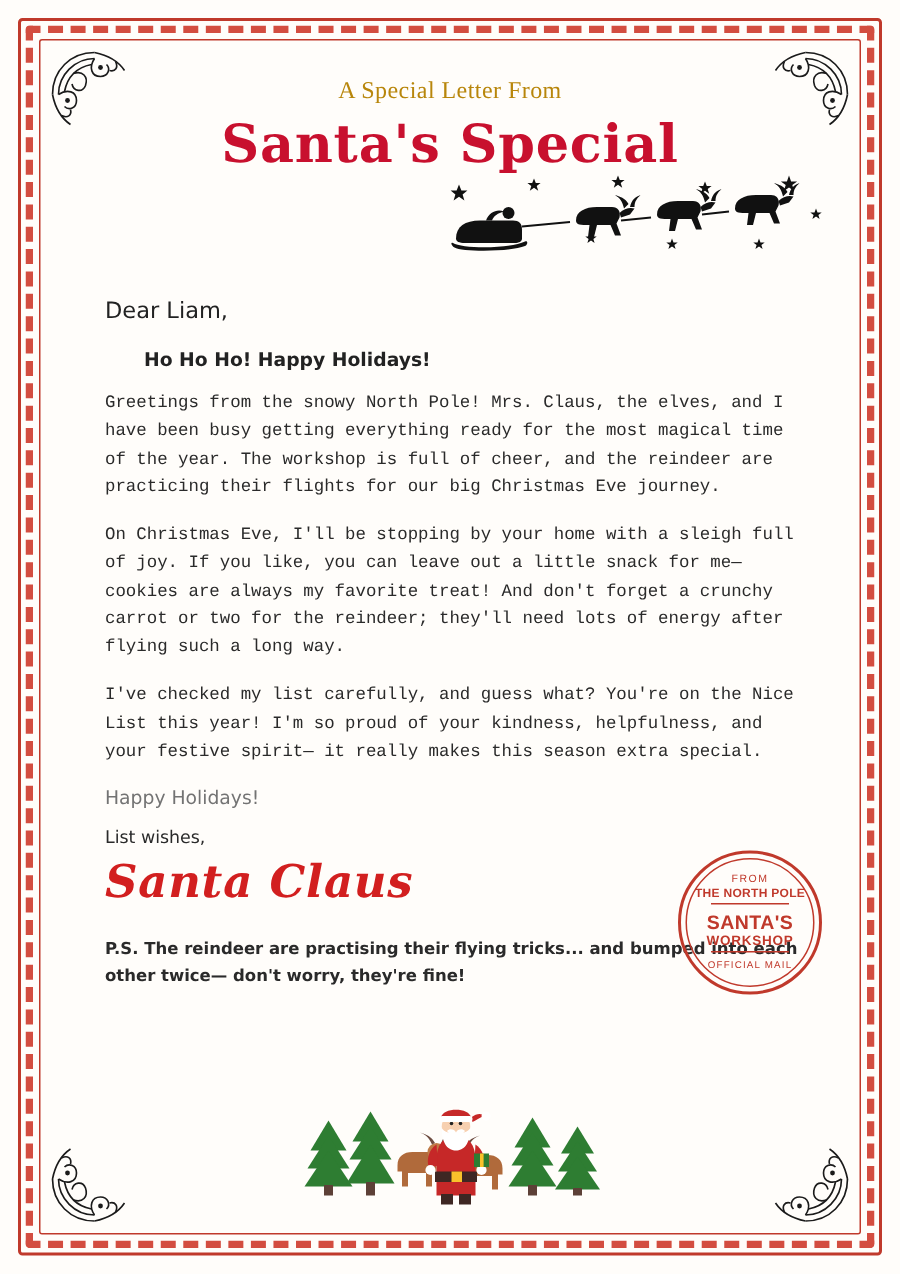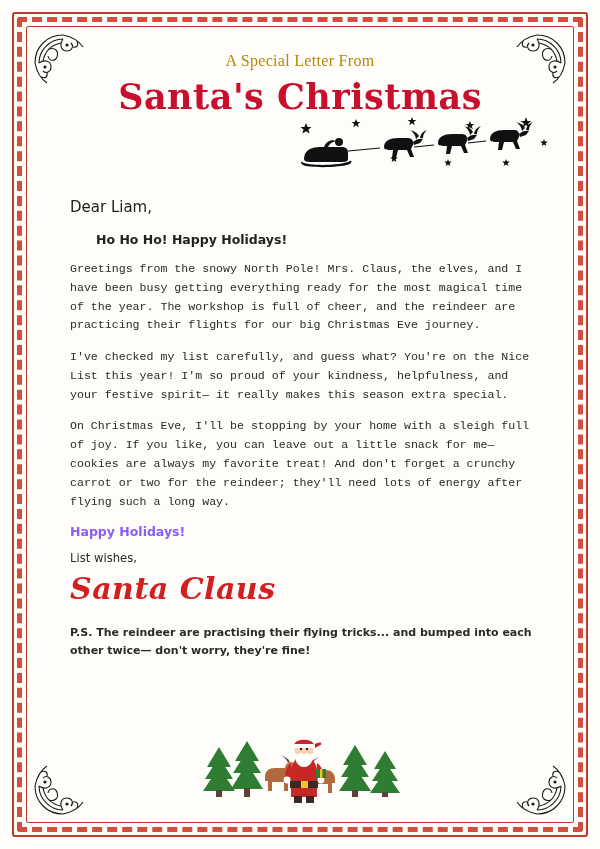"Santa's Christmas" div.title { text: Christmas -> Special }
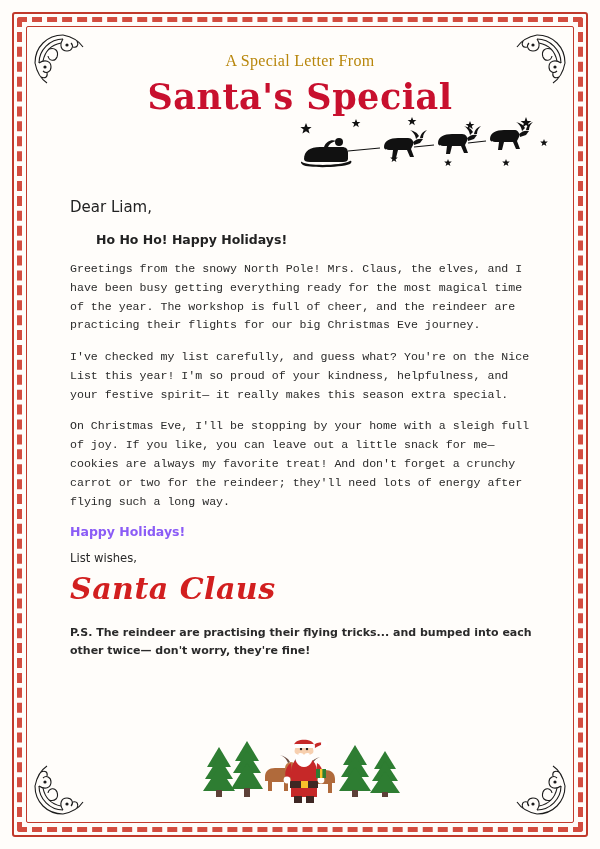"I've checked my list carefully," div.para { order: before "On Christmas Eve, I'll be" -> after "On Christmas Eve, I'll be" }
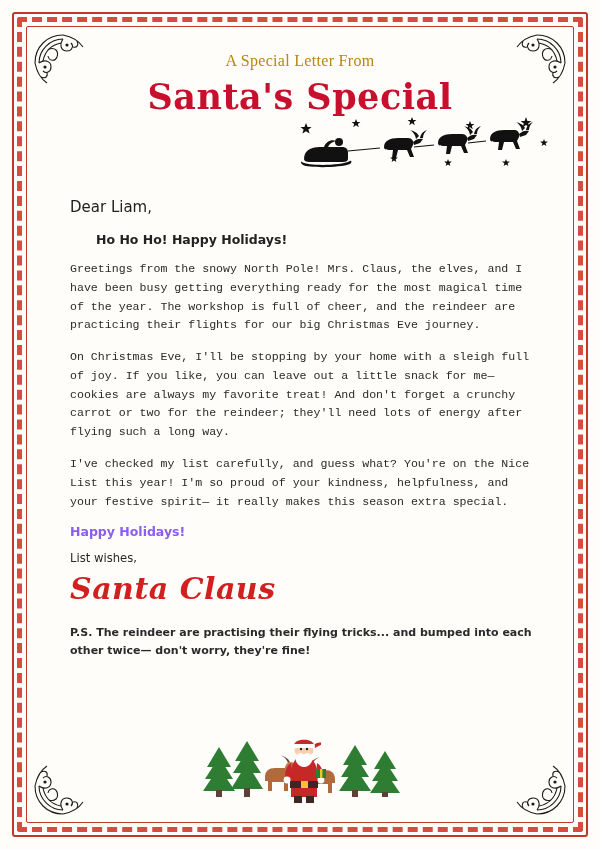"Happy Holidays!" .happy { color: #8b5cf6 -> #737373; font-weight: bold -> normal }
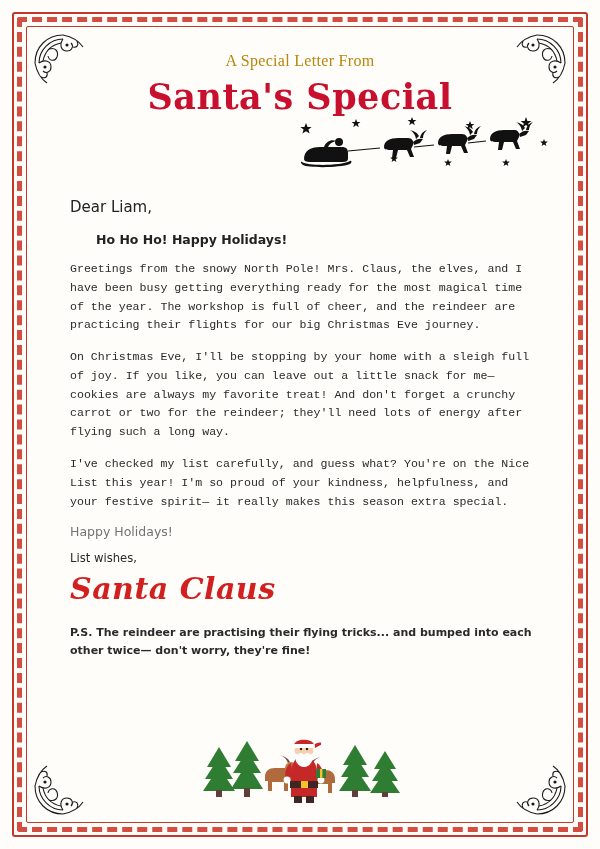"THE NORTH POLE" div.stamp { html: none -> <div> <div></div> <div> <div>FROM</div> <div>THE NORTH POLE</div> <div></div> <div>SANTA'S</div> <div>WORKSHOP</div> <div></div> <div>OFFICIAL MAIL</div> </div> </div> }
